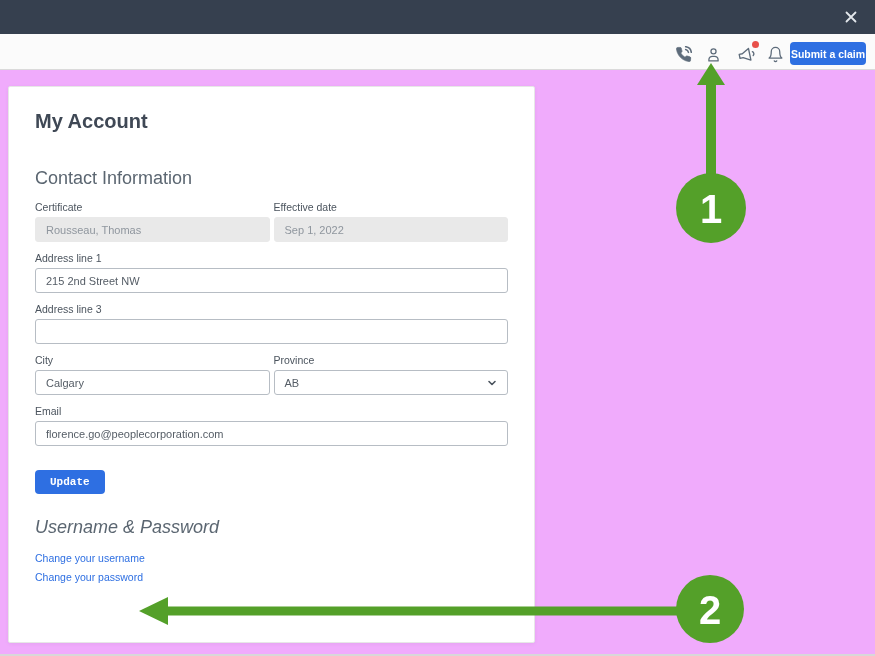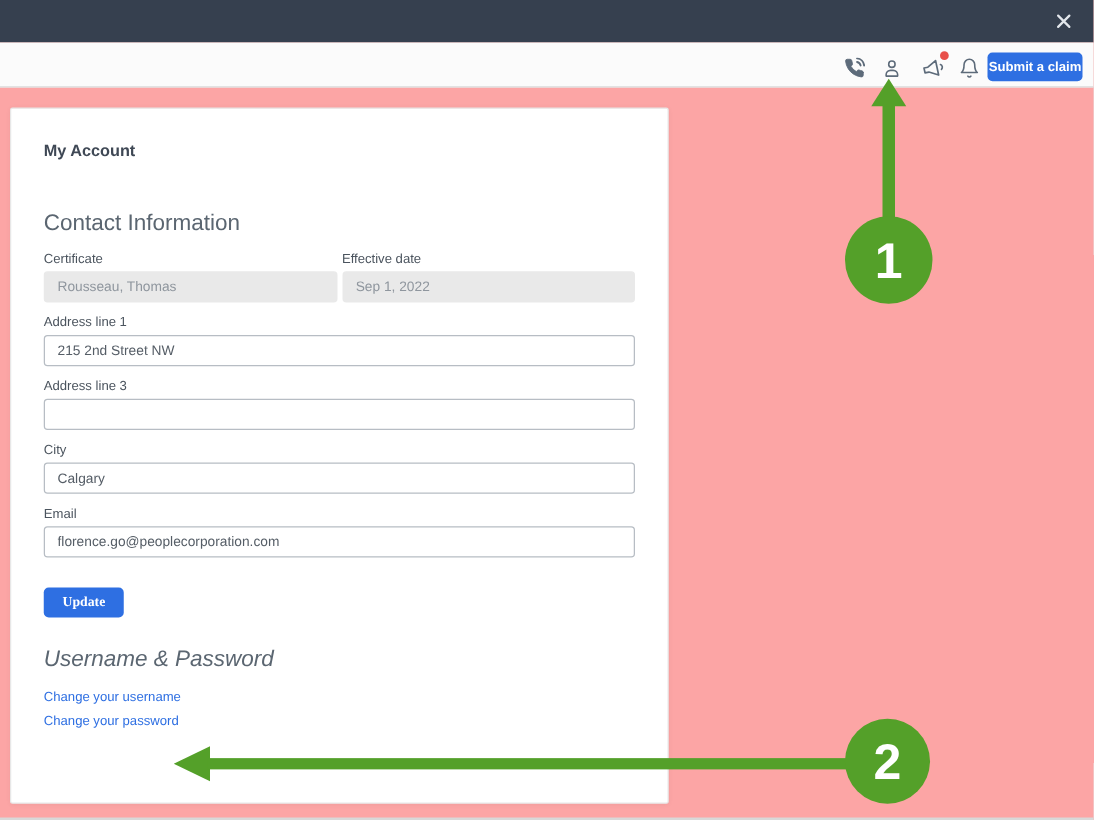"Submit a claim" .stage { background: #fca5a5 -> #f0abfc }
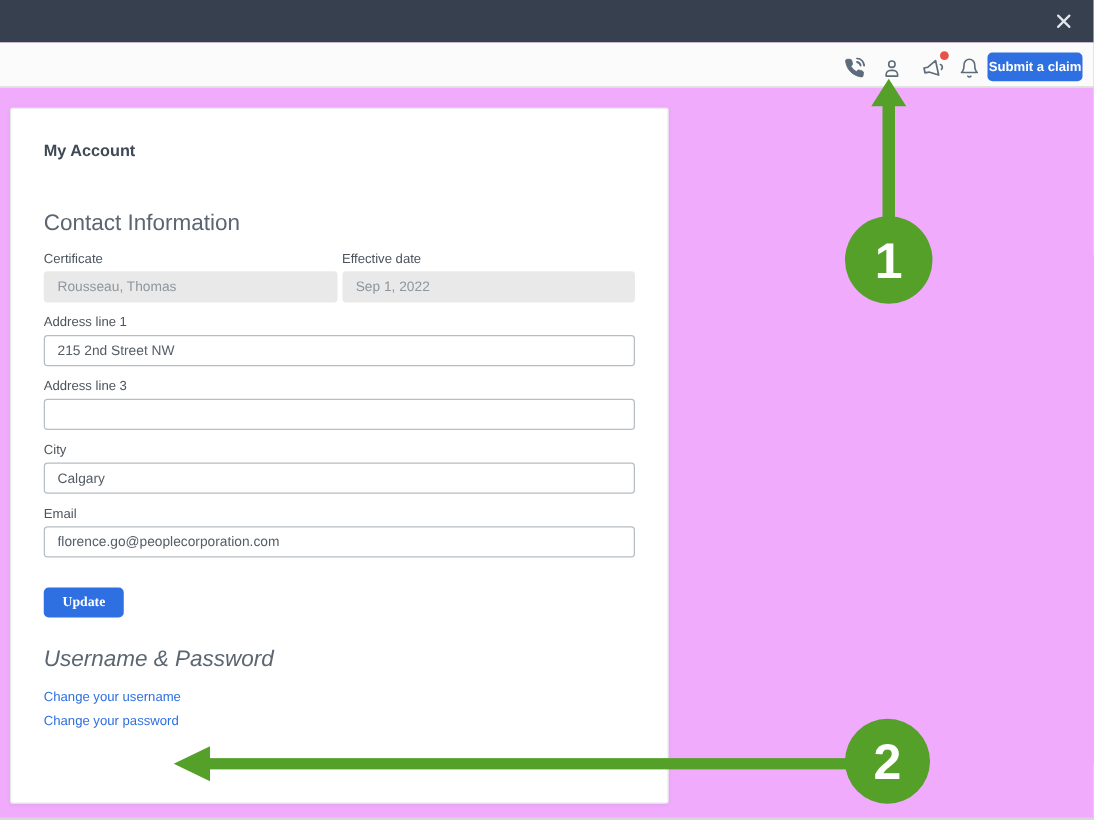"My Account" .page-title { font-size: 13px -> 20px }
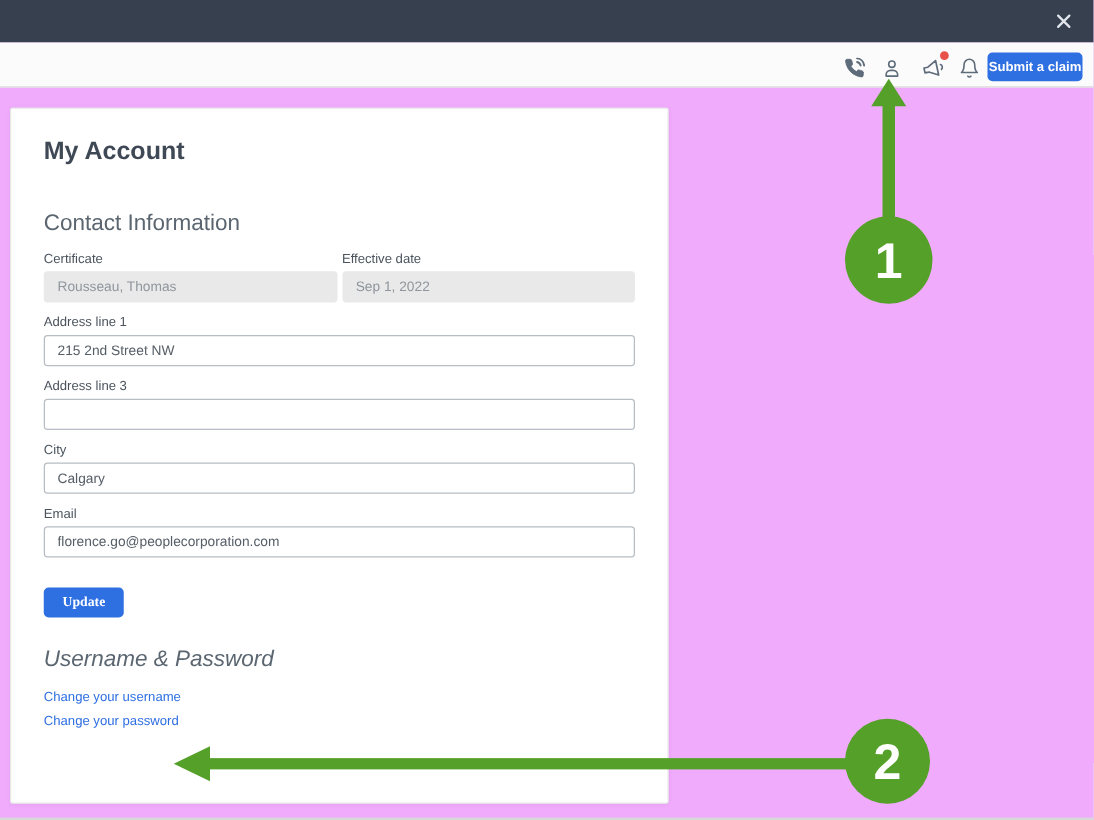"Province" div.field { html: none -> <div> <label>Province</label> <div> <span>AB</span> <span> <svg> <polyline></polyline> </svg> </span> </div> </div> }
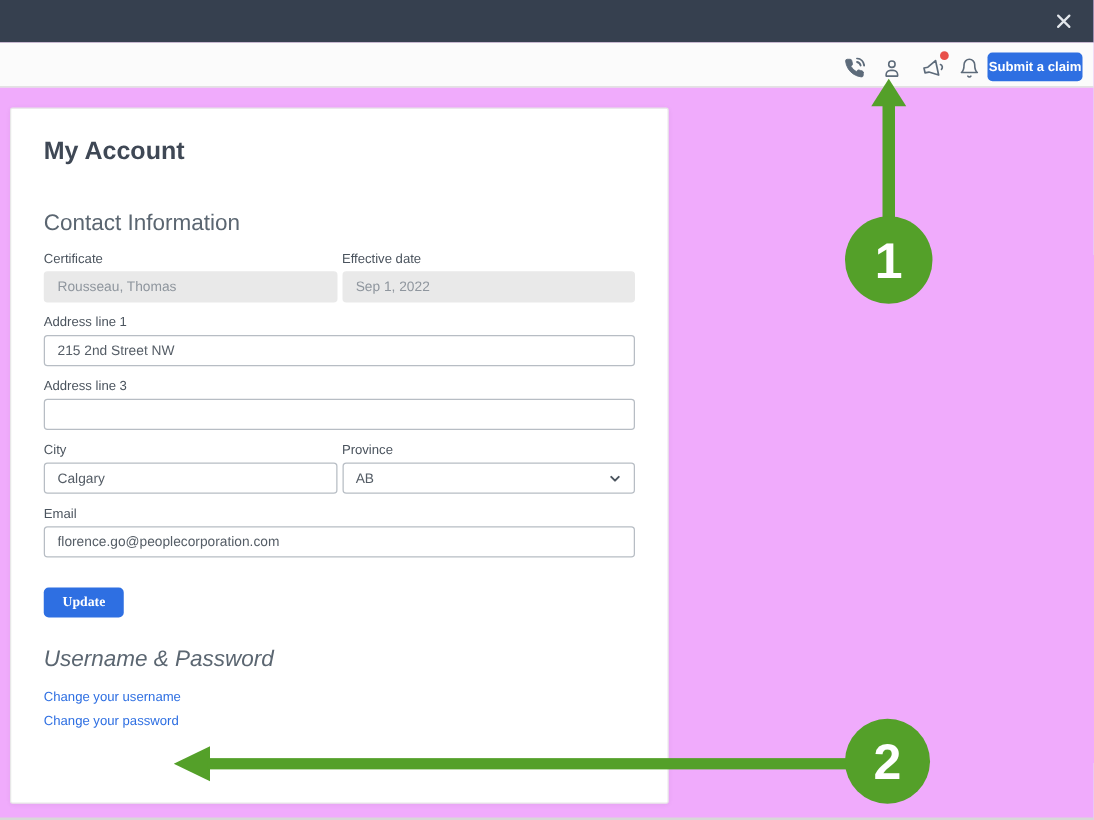"Update" .update-btn { font-family: Liberation Serif, serif -> Liberation Mono, monospace }
